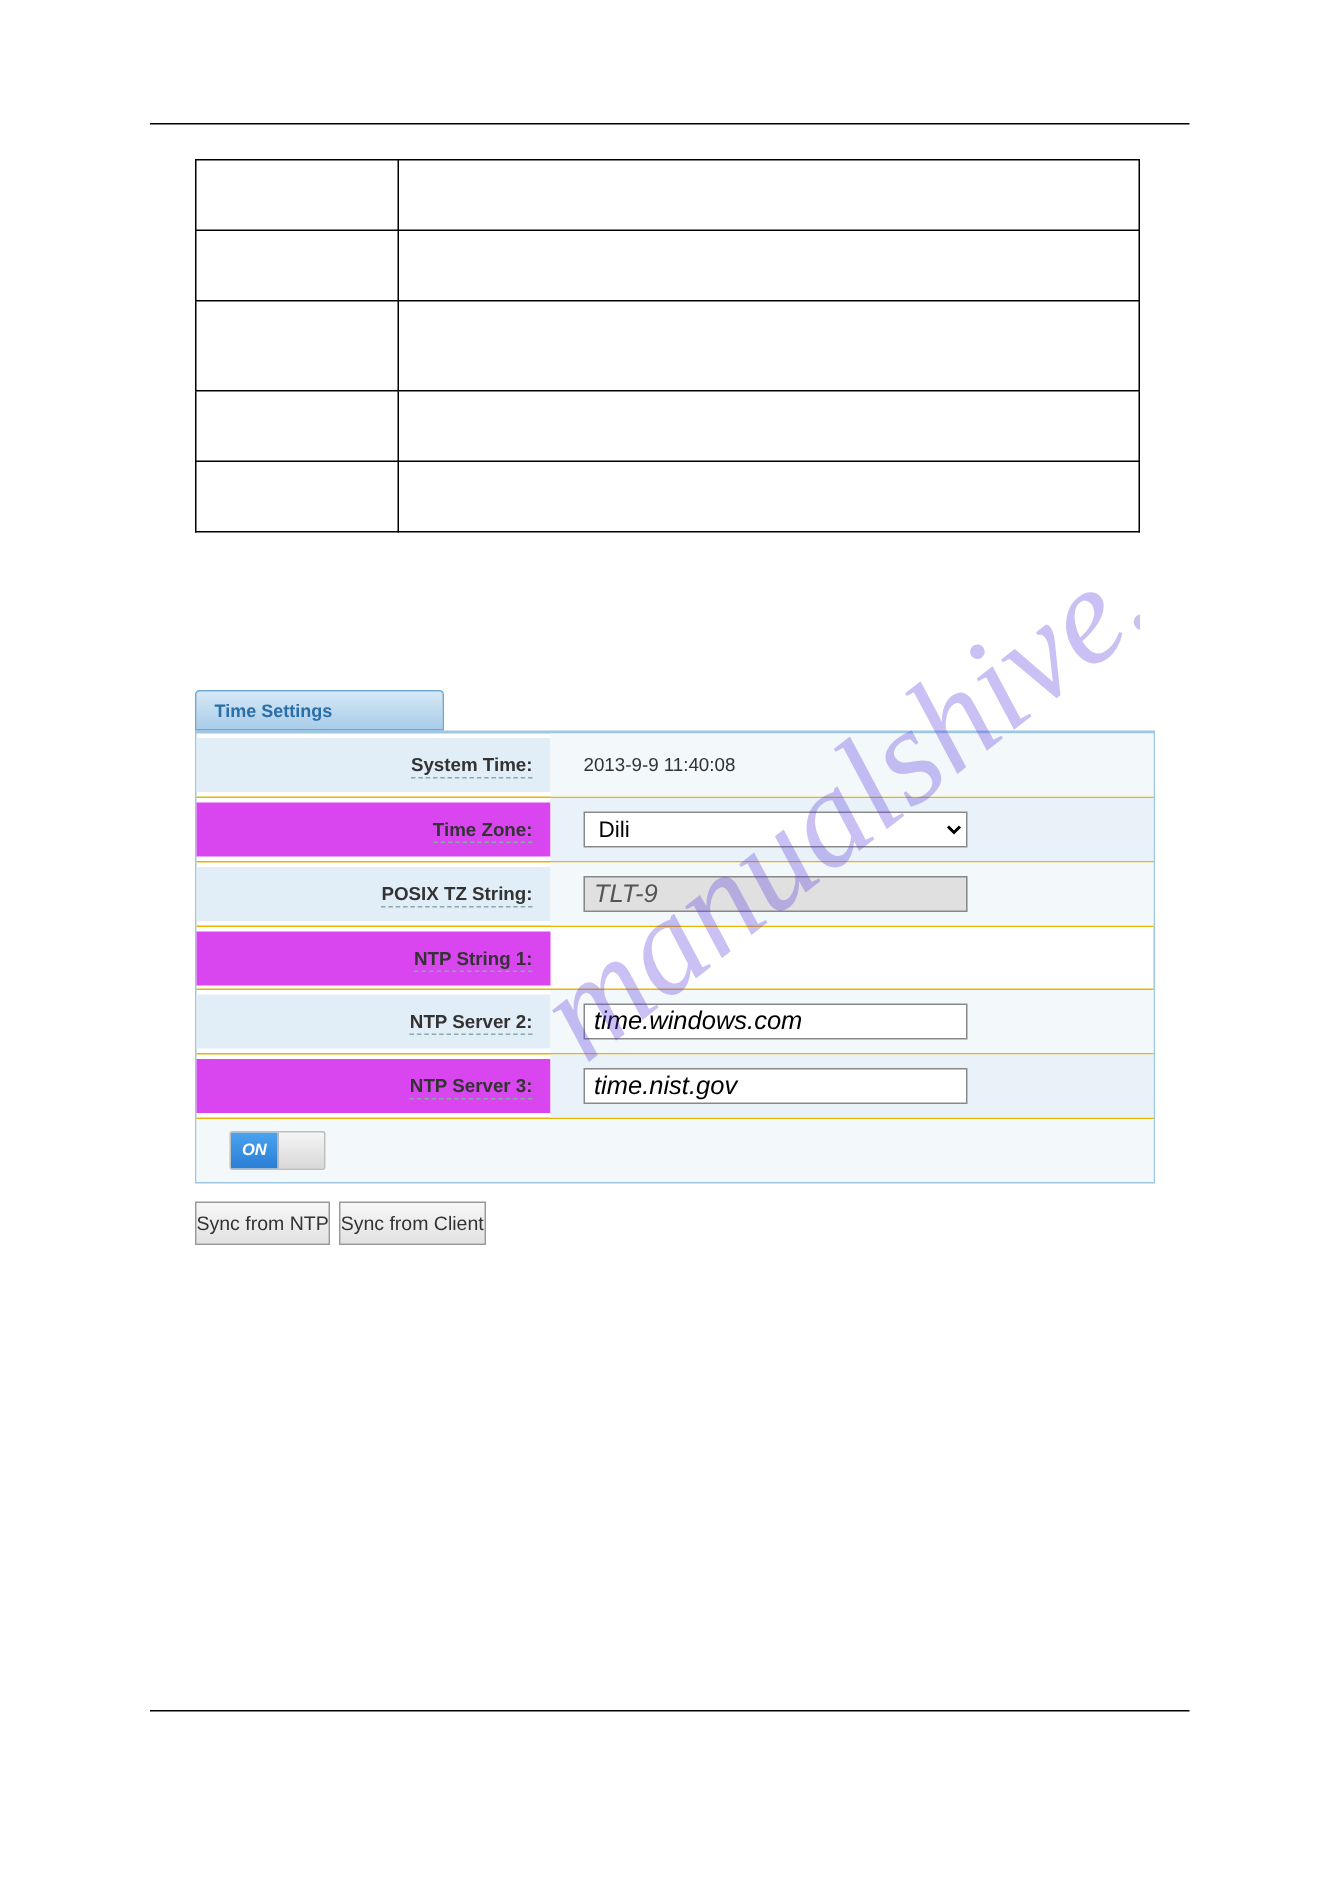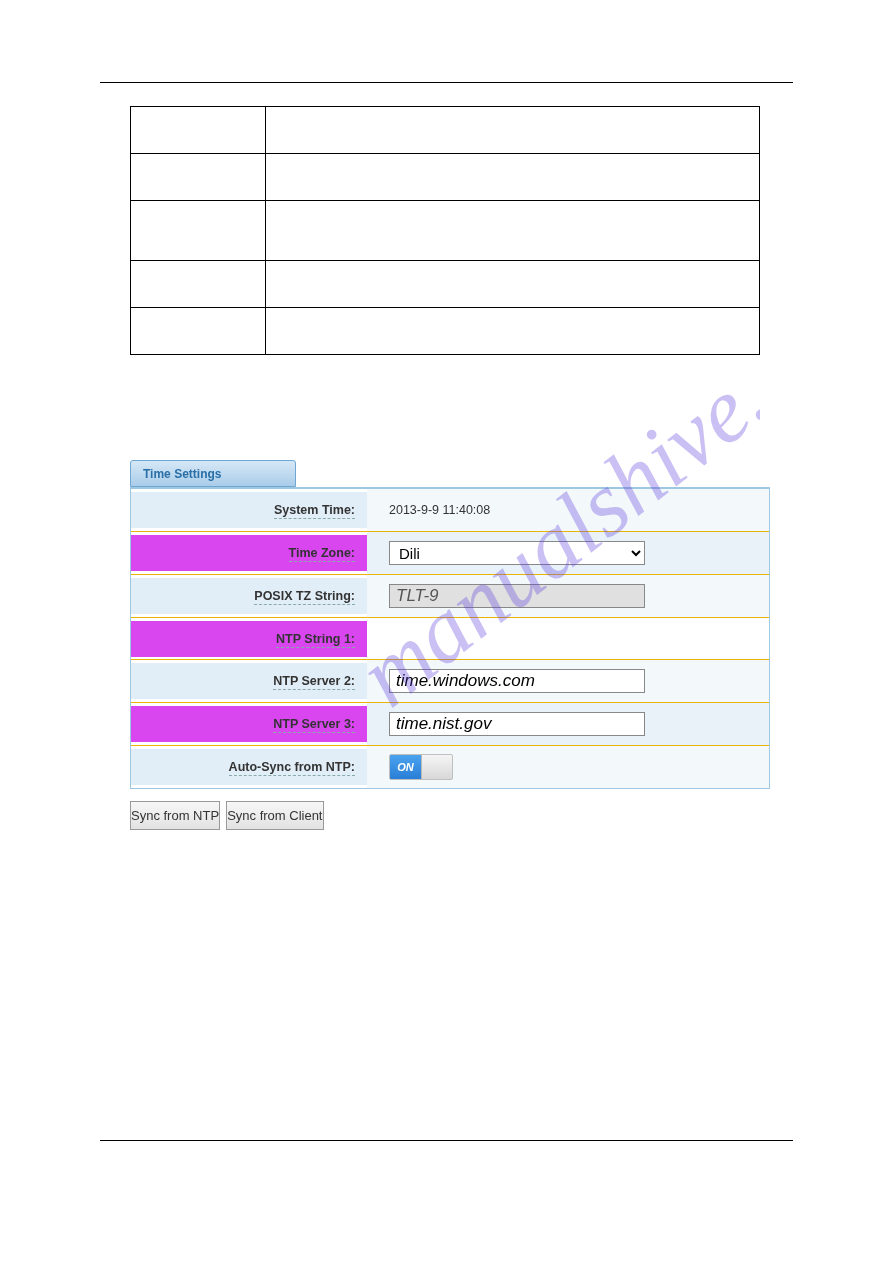"Auto-Sync from NTP:" div.label-cell { html: <div> <span>Auto-Sync from NTP:</span> </div> -> none }
